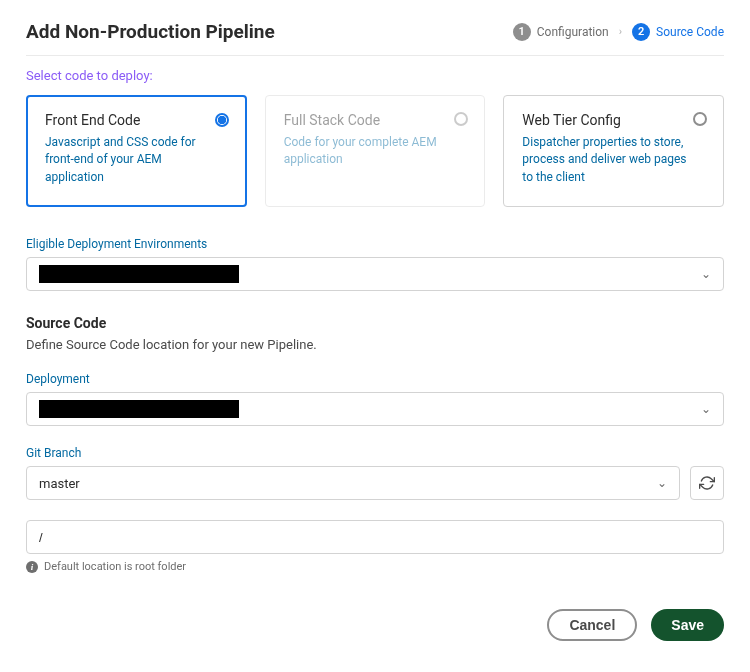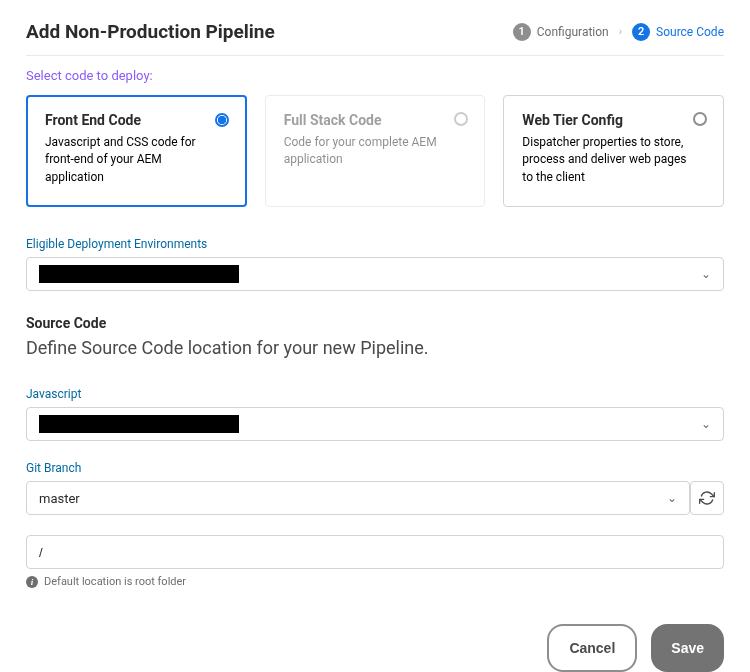"Front End Code" .card-title { font-weight: 700 -> 400 }
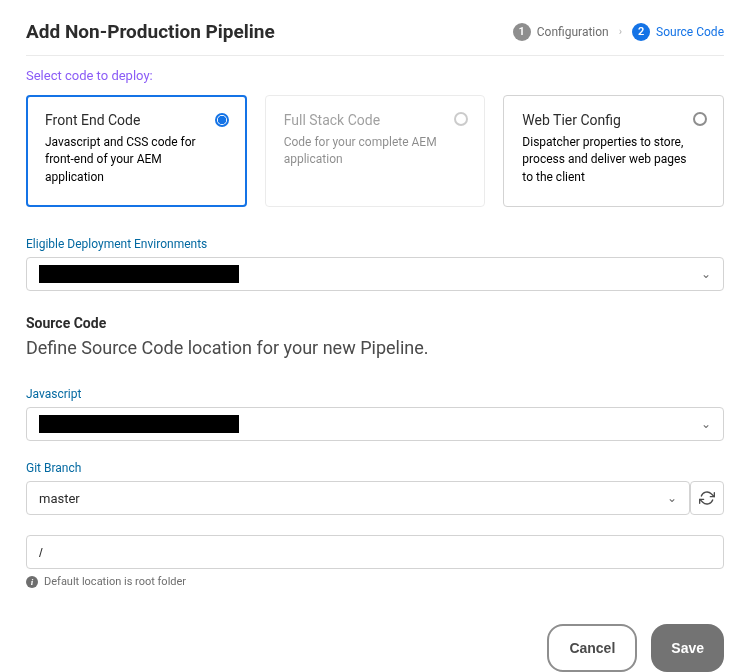"Javascript and CSS code for" .card-desc { color: #000000 -> #0369a1 }
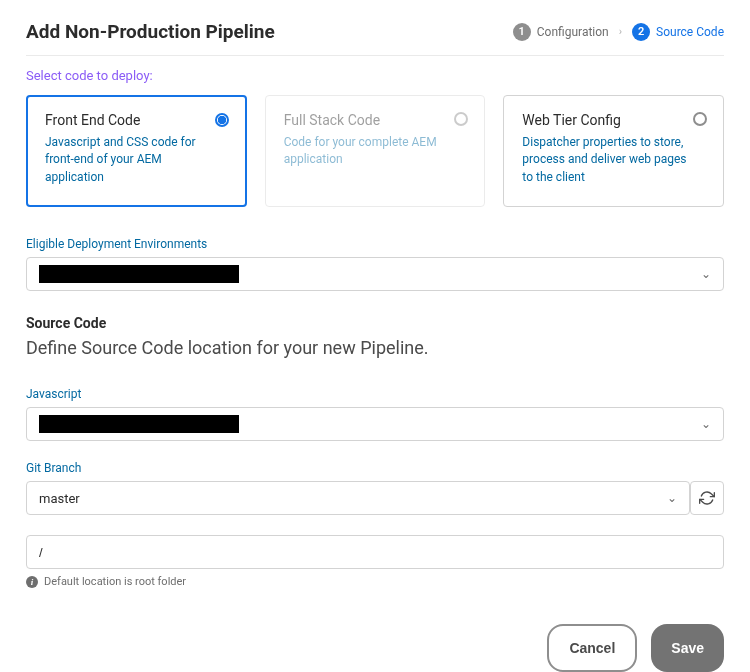"Define Source Code location for" .section-sub { font-size: 18px -> 13px; margin-bottom: 29px -> 20px }
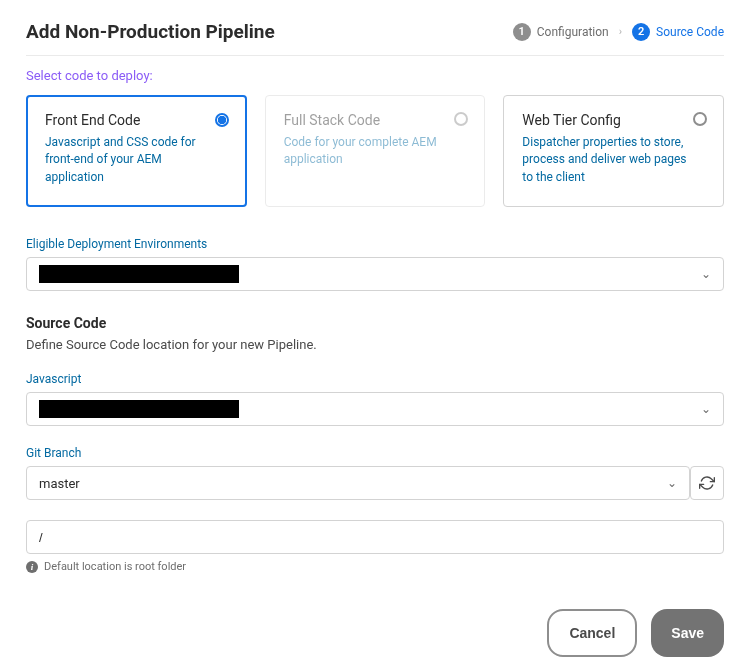"Javascript" label.field-label { text: Javascript -> Deployment }
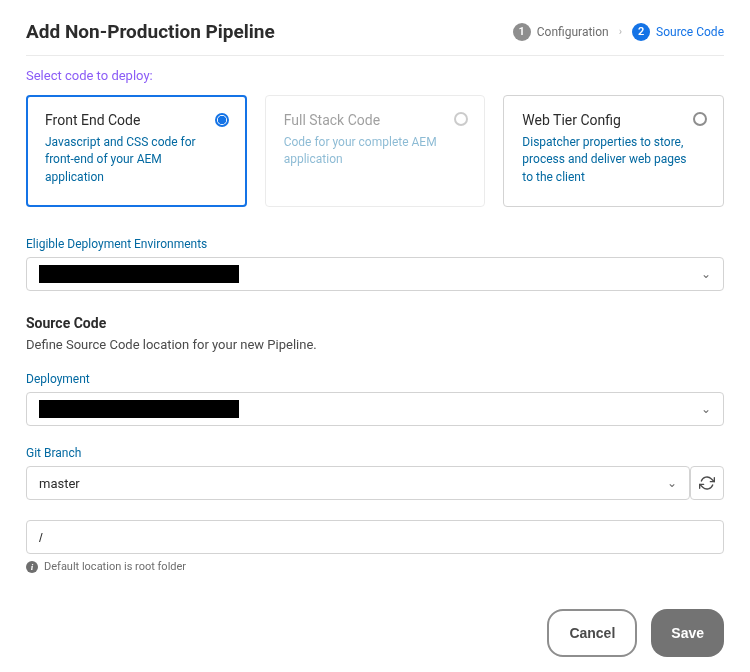"master" .inline-row { gap: none -> 10px }
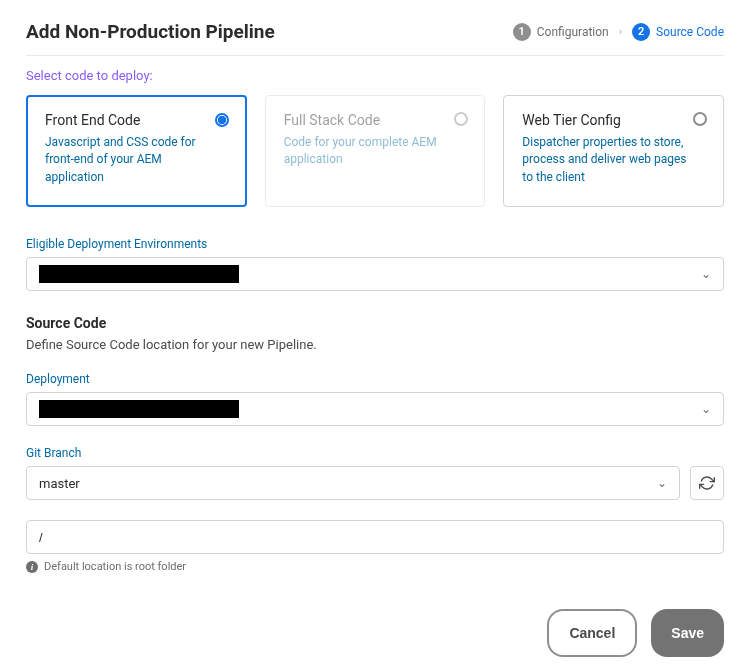"Cancel" .btn { height: 48px -> 32px }
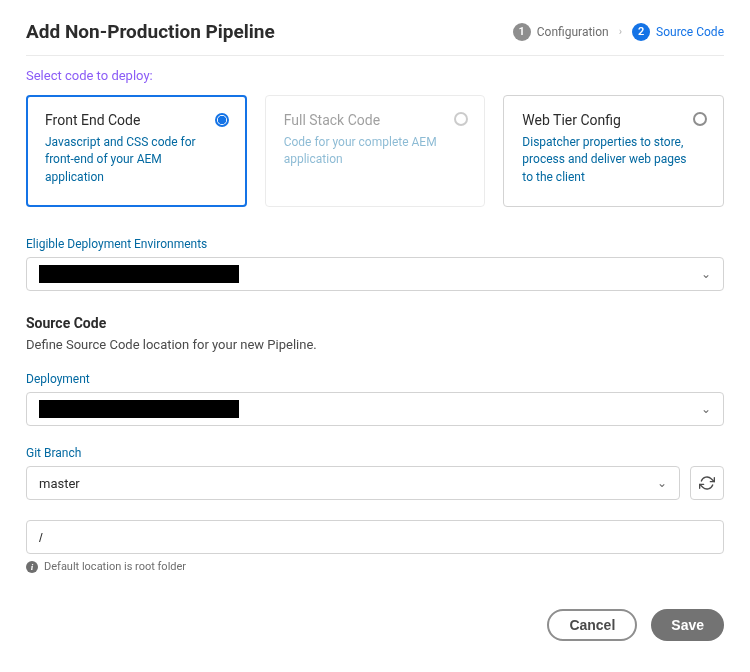"Save" .btn-primary { background: #737373 -> #14532d }
